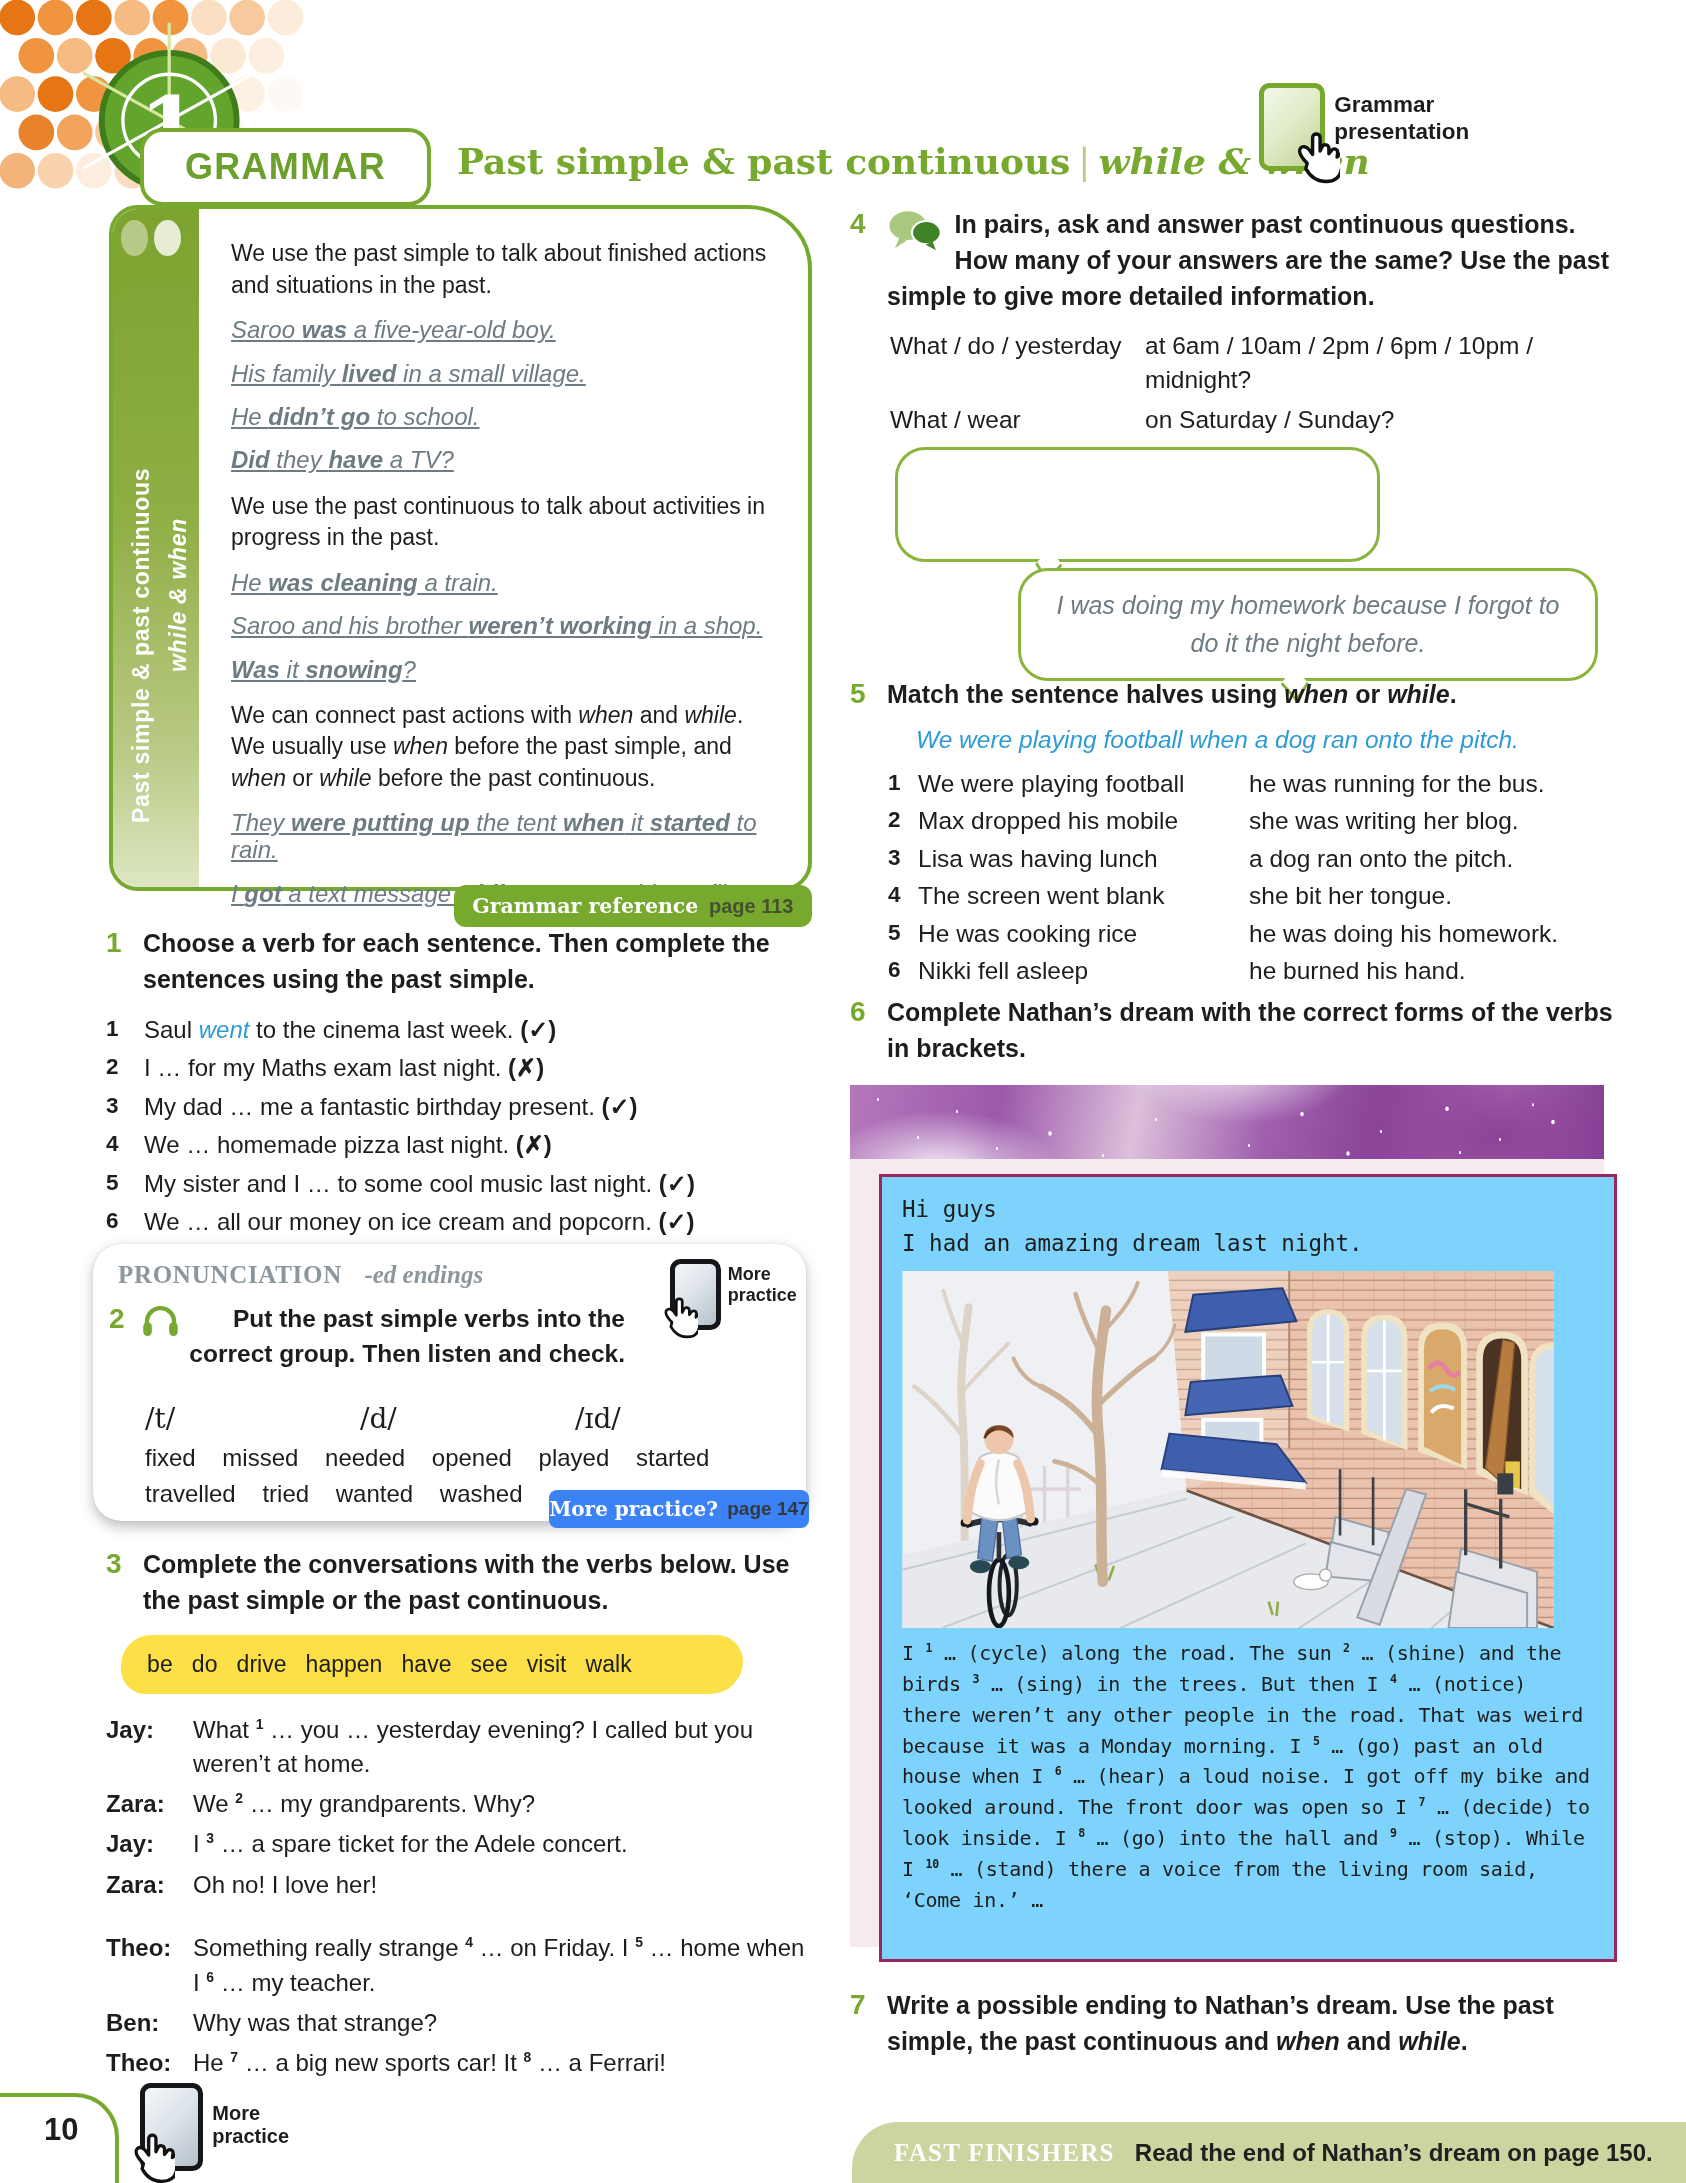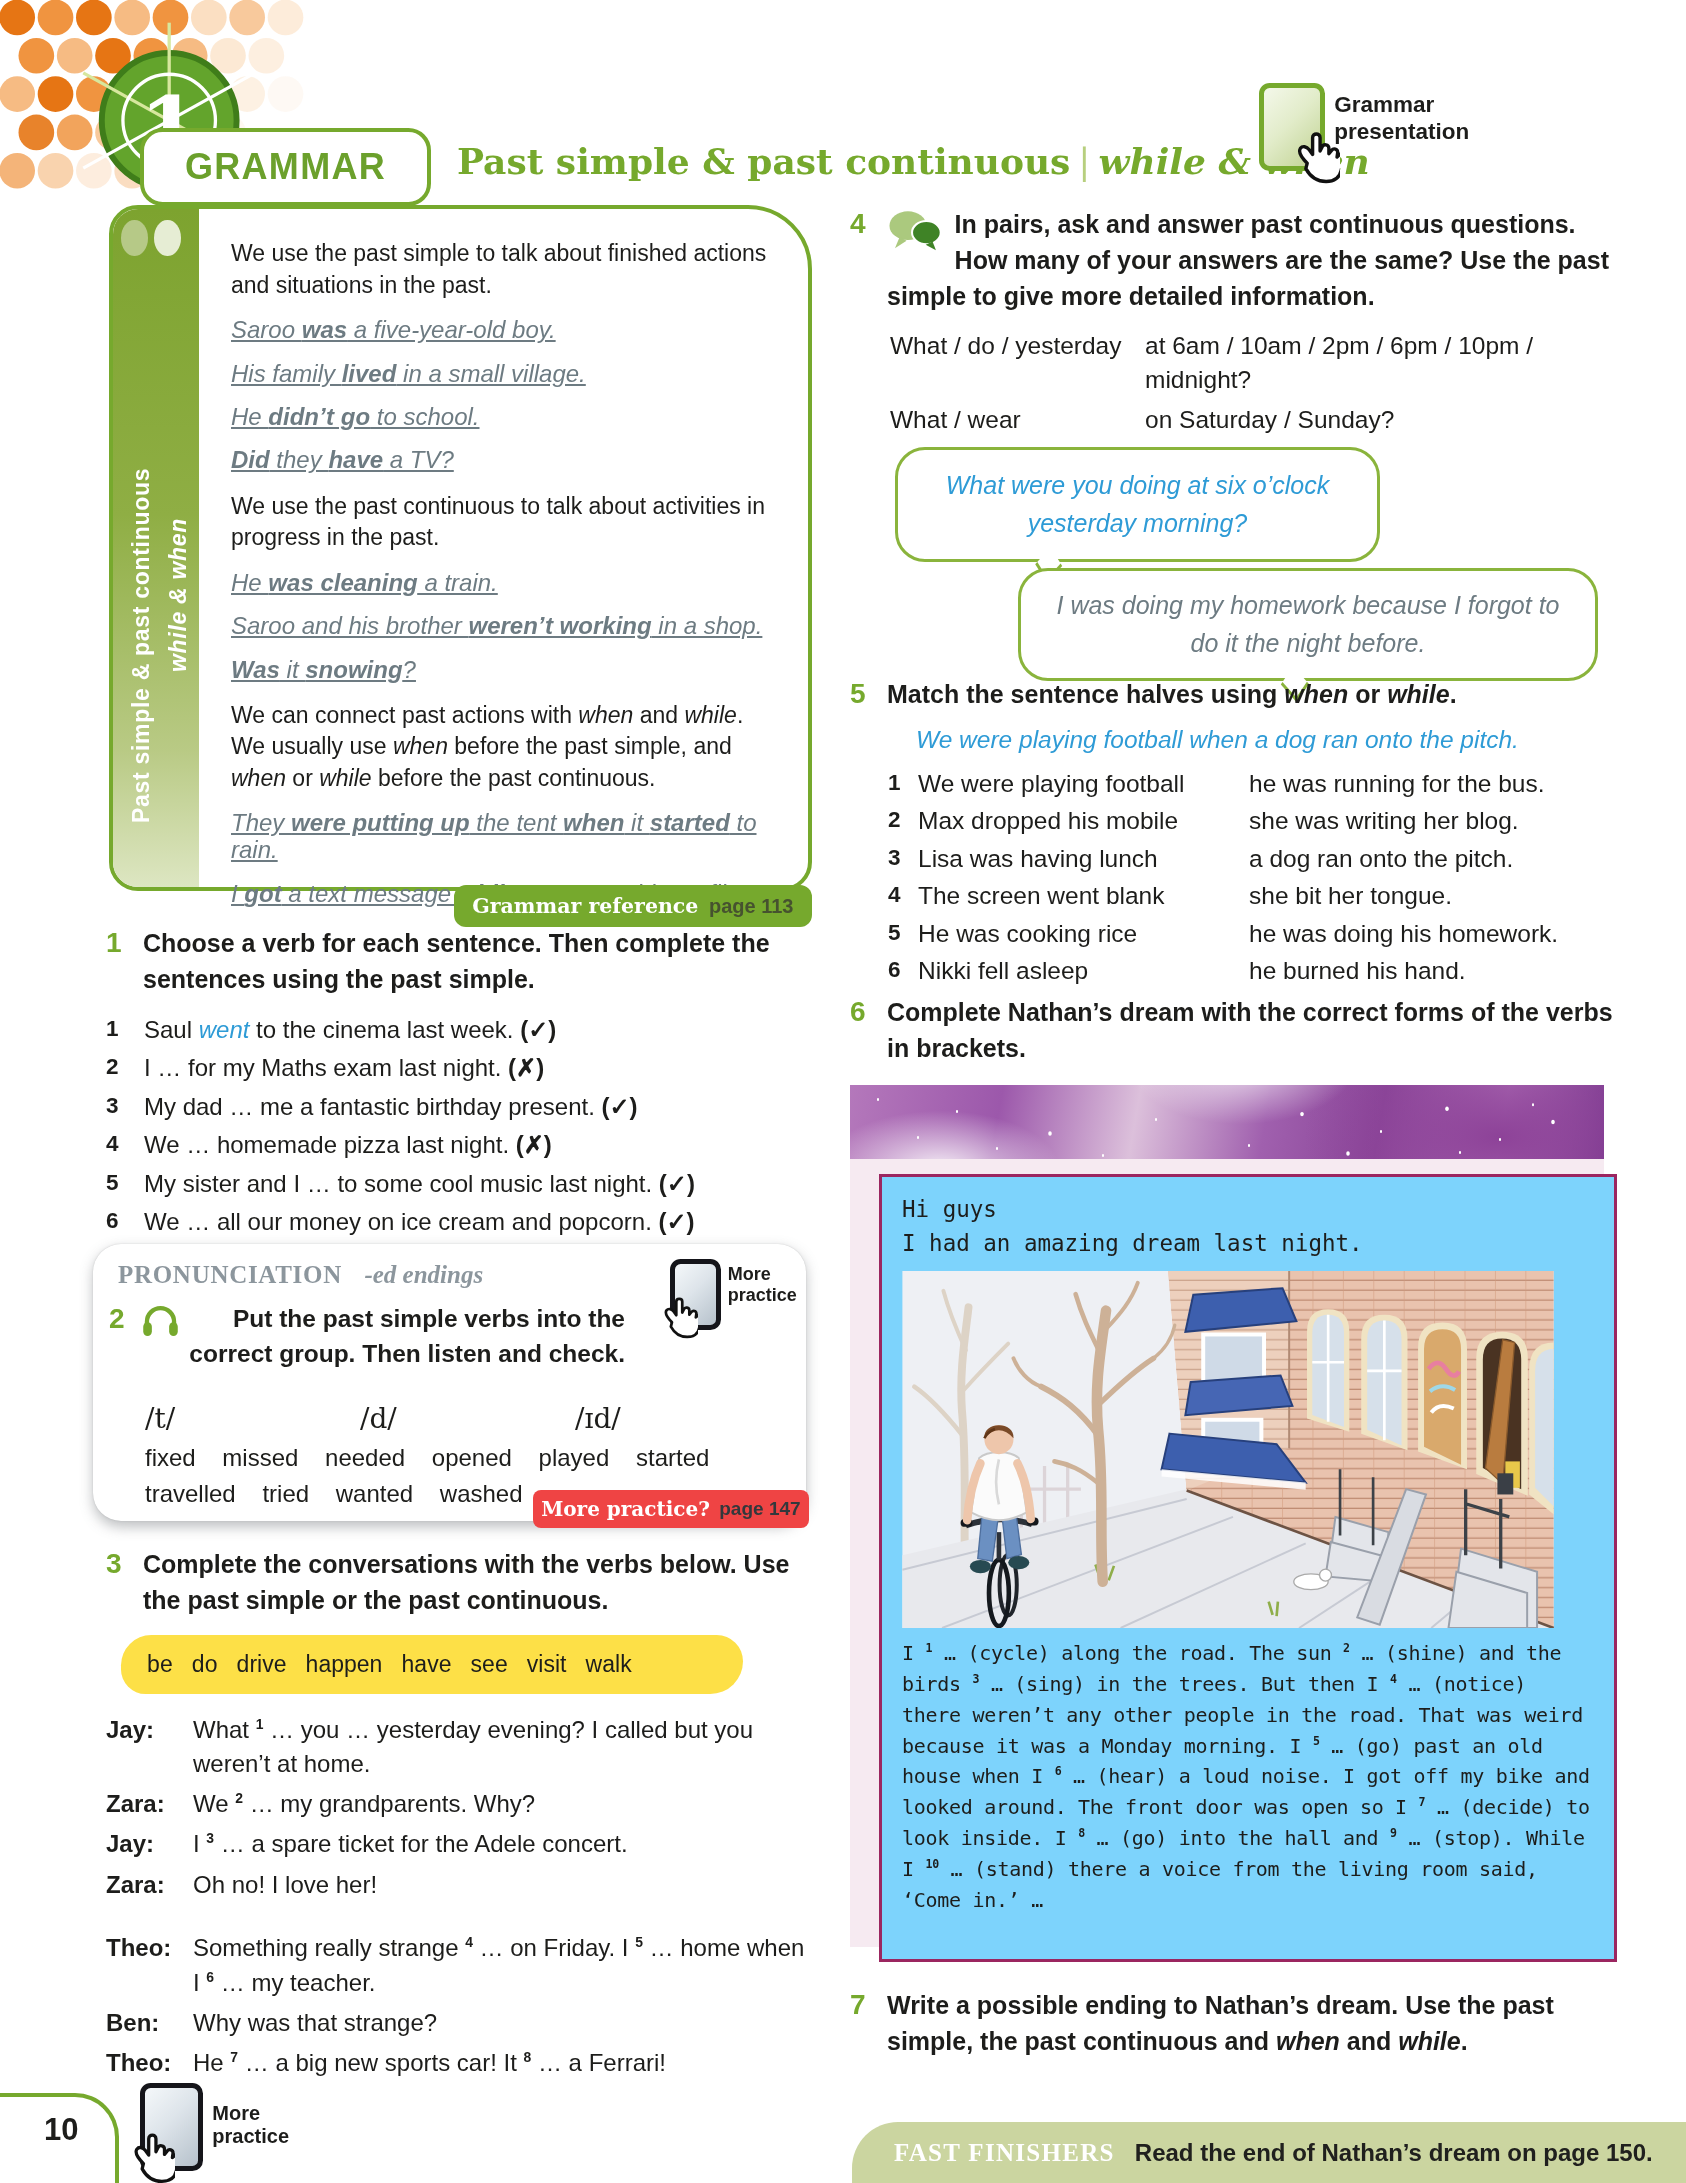"What were you doing at" span { html: <span>What were you doing at six o’clock yesterday morning?</span> -> none }
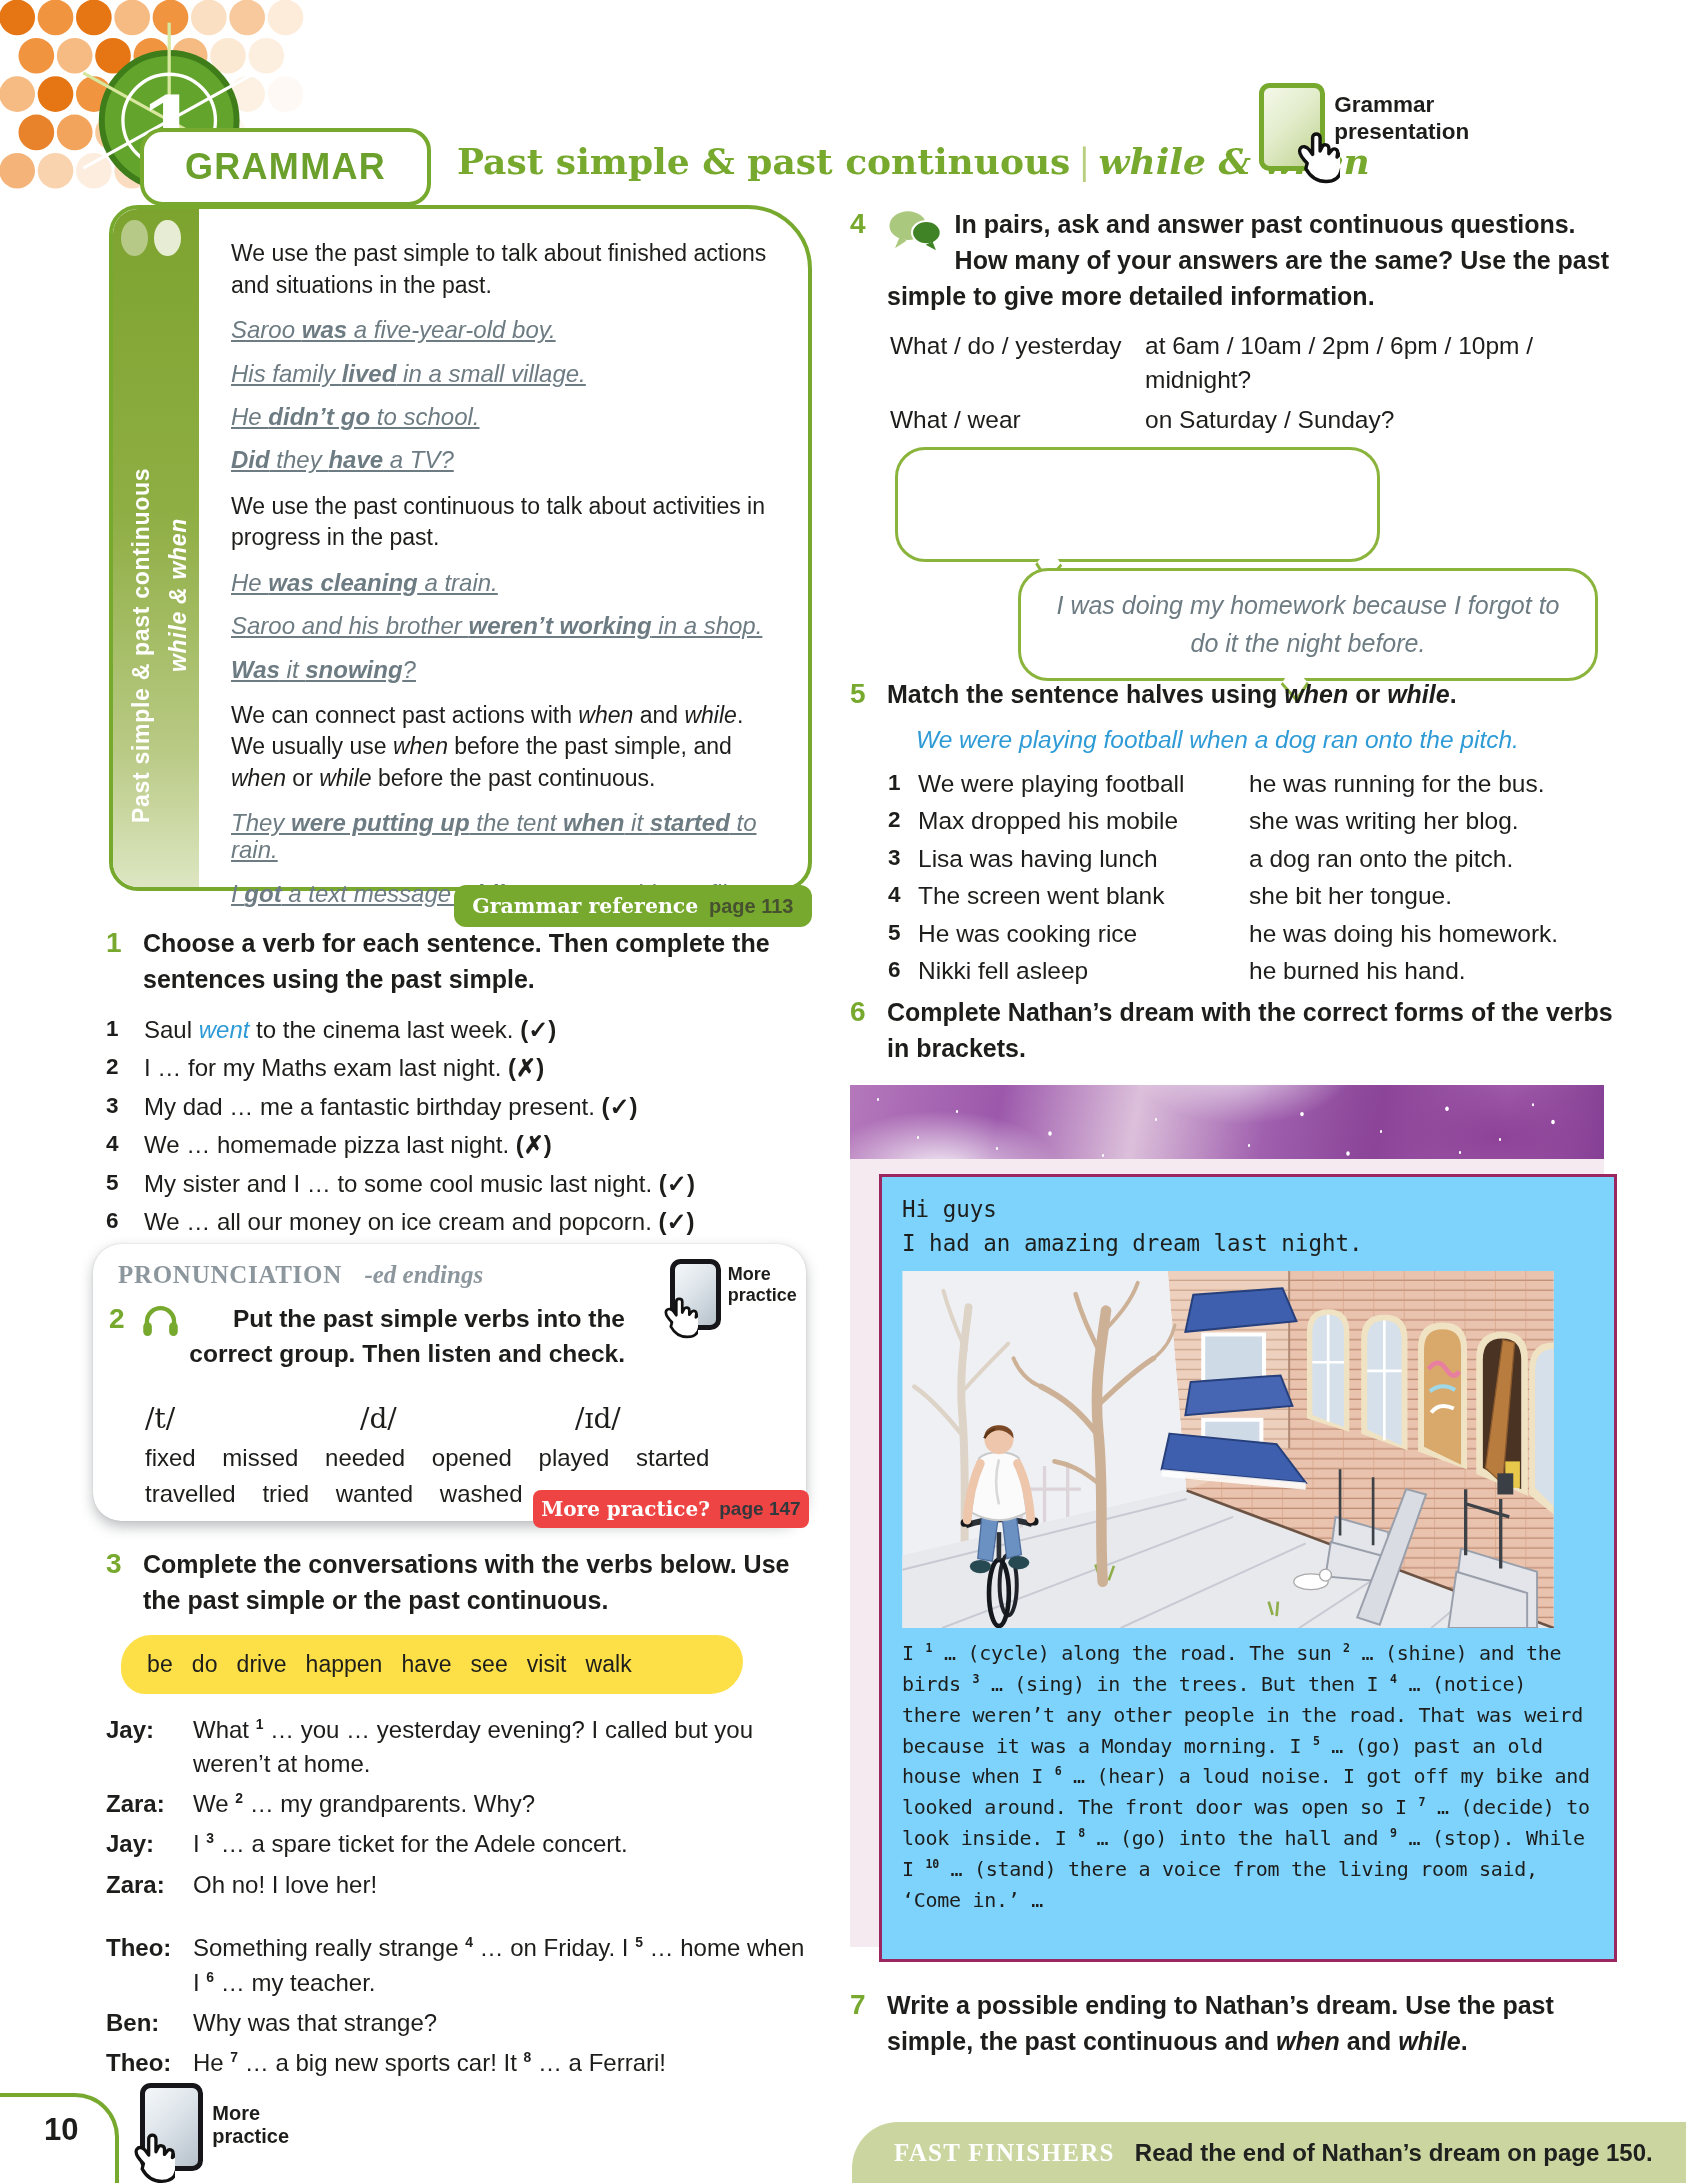"More practice?" #mp-badge { background: #ef4444 -> #3b82f6; padding: 0 8px -> 0 0 }
